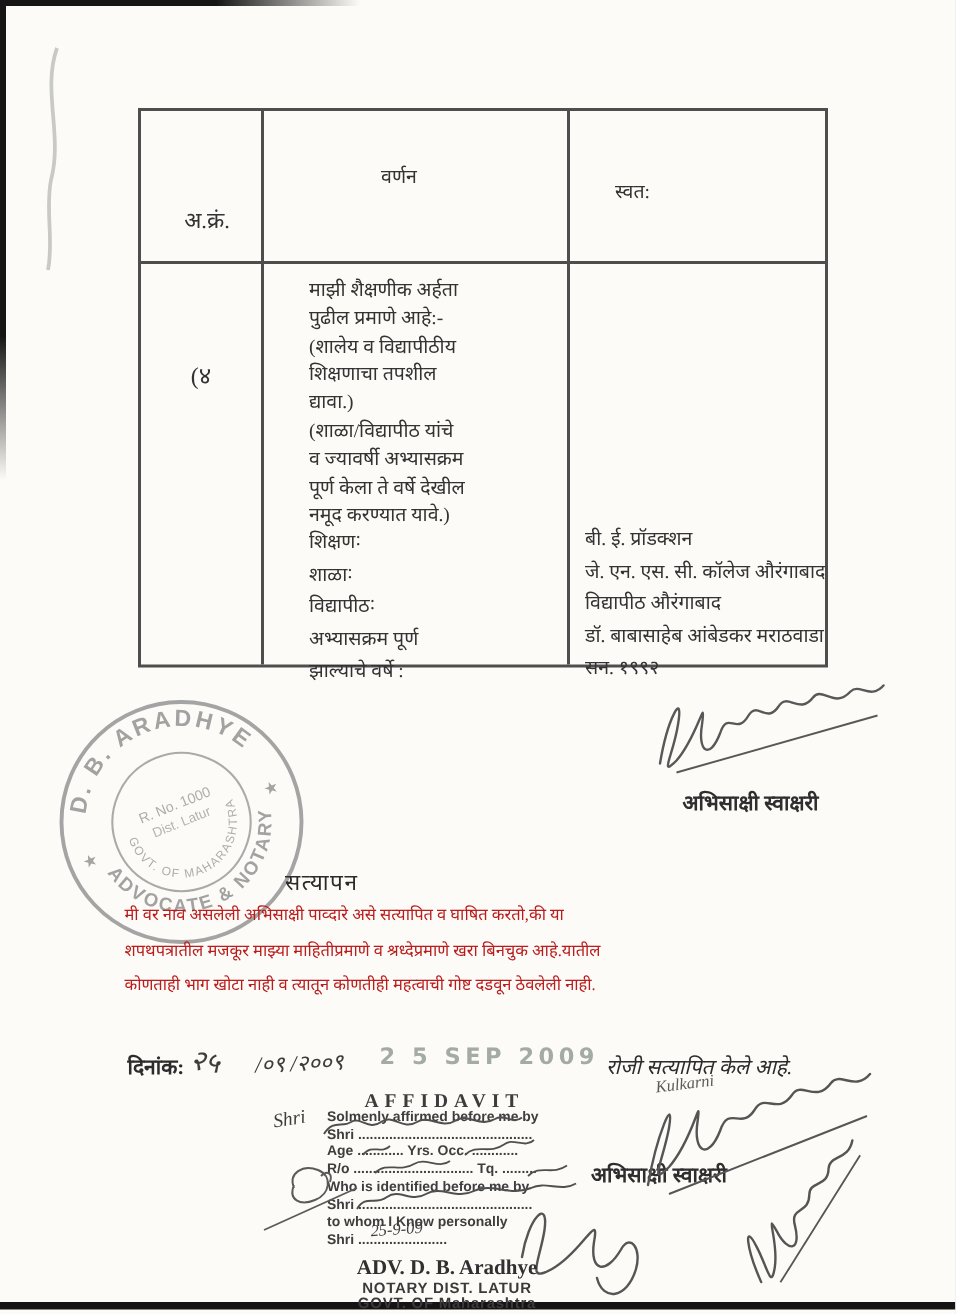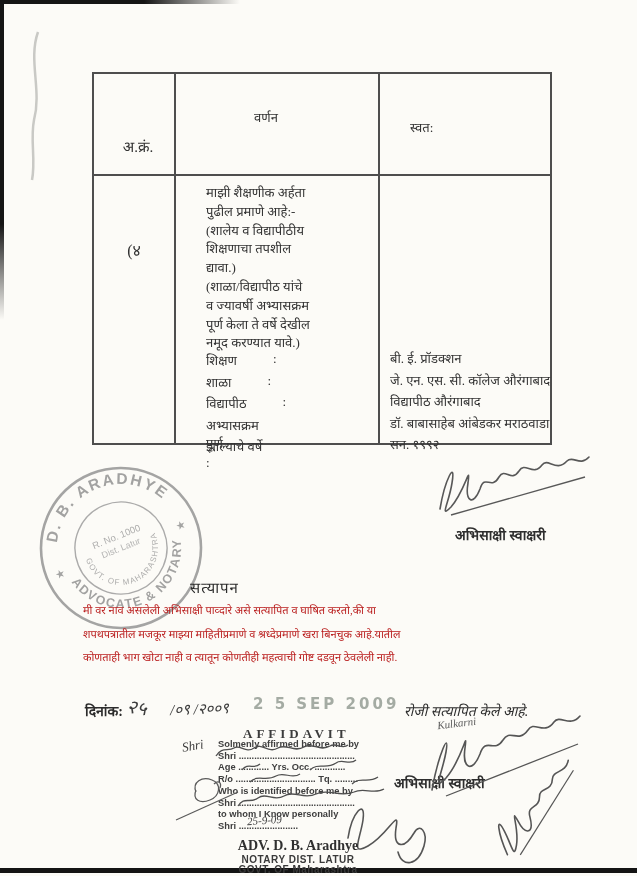"शिक्षण" .lv-row { gap: 36px -> none }
